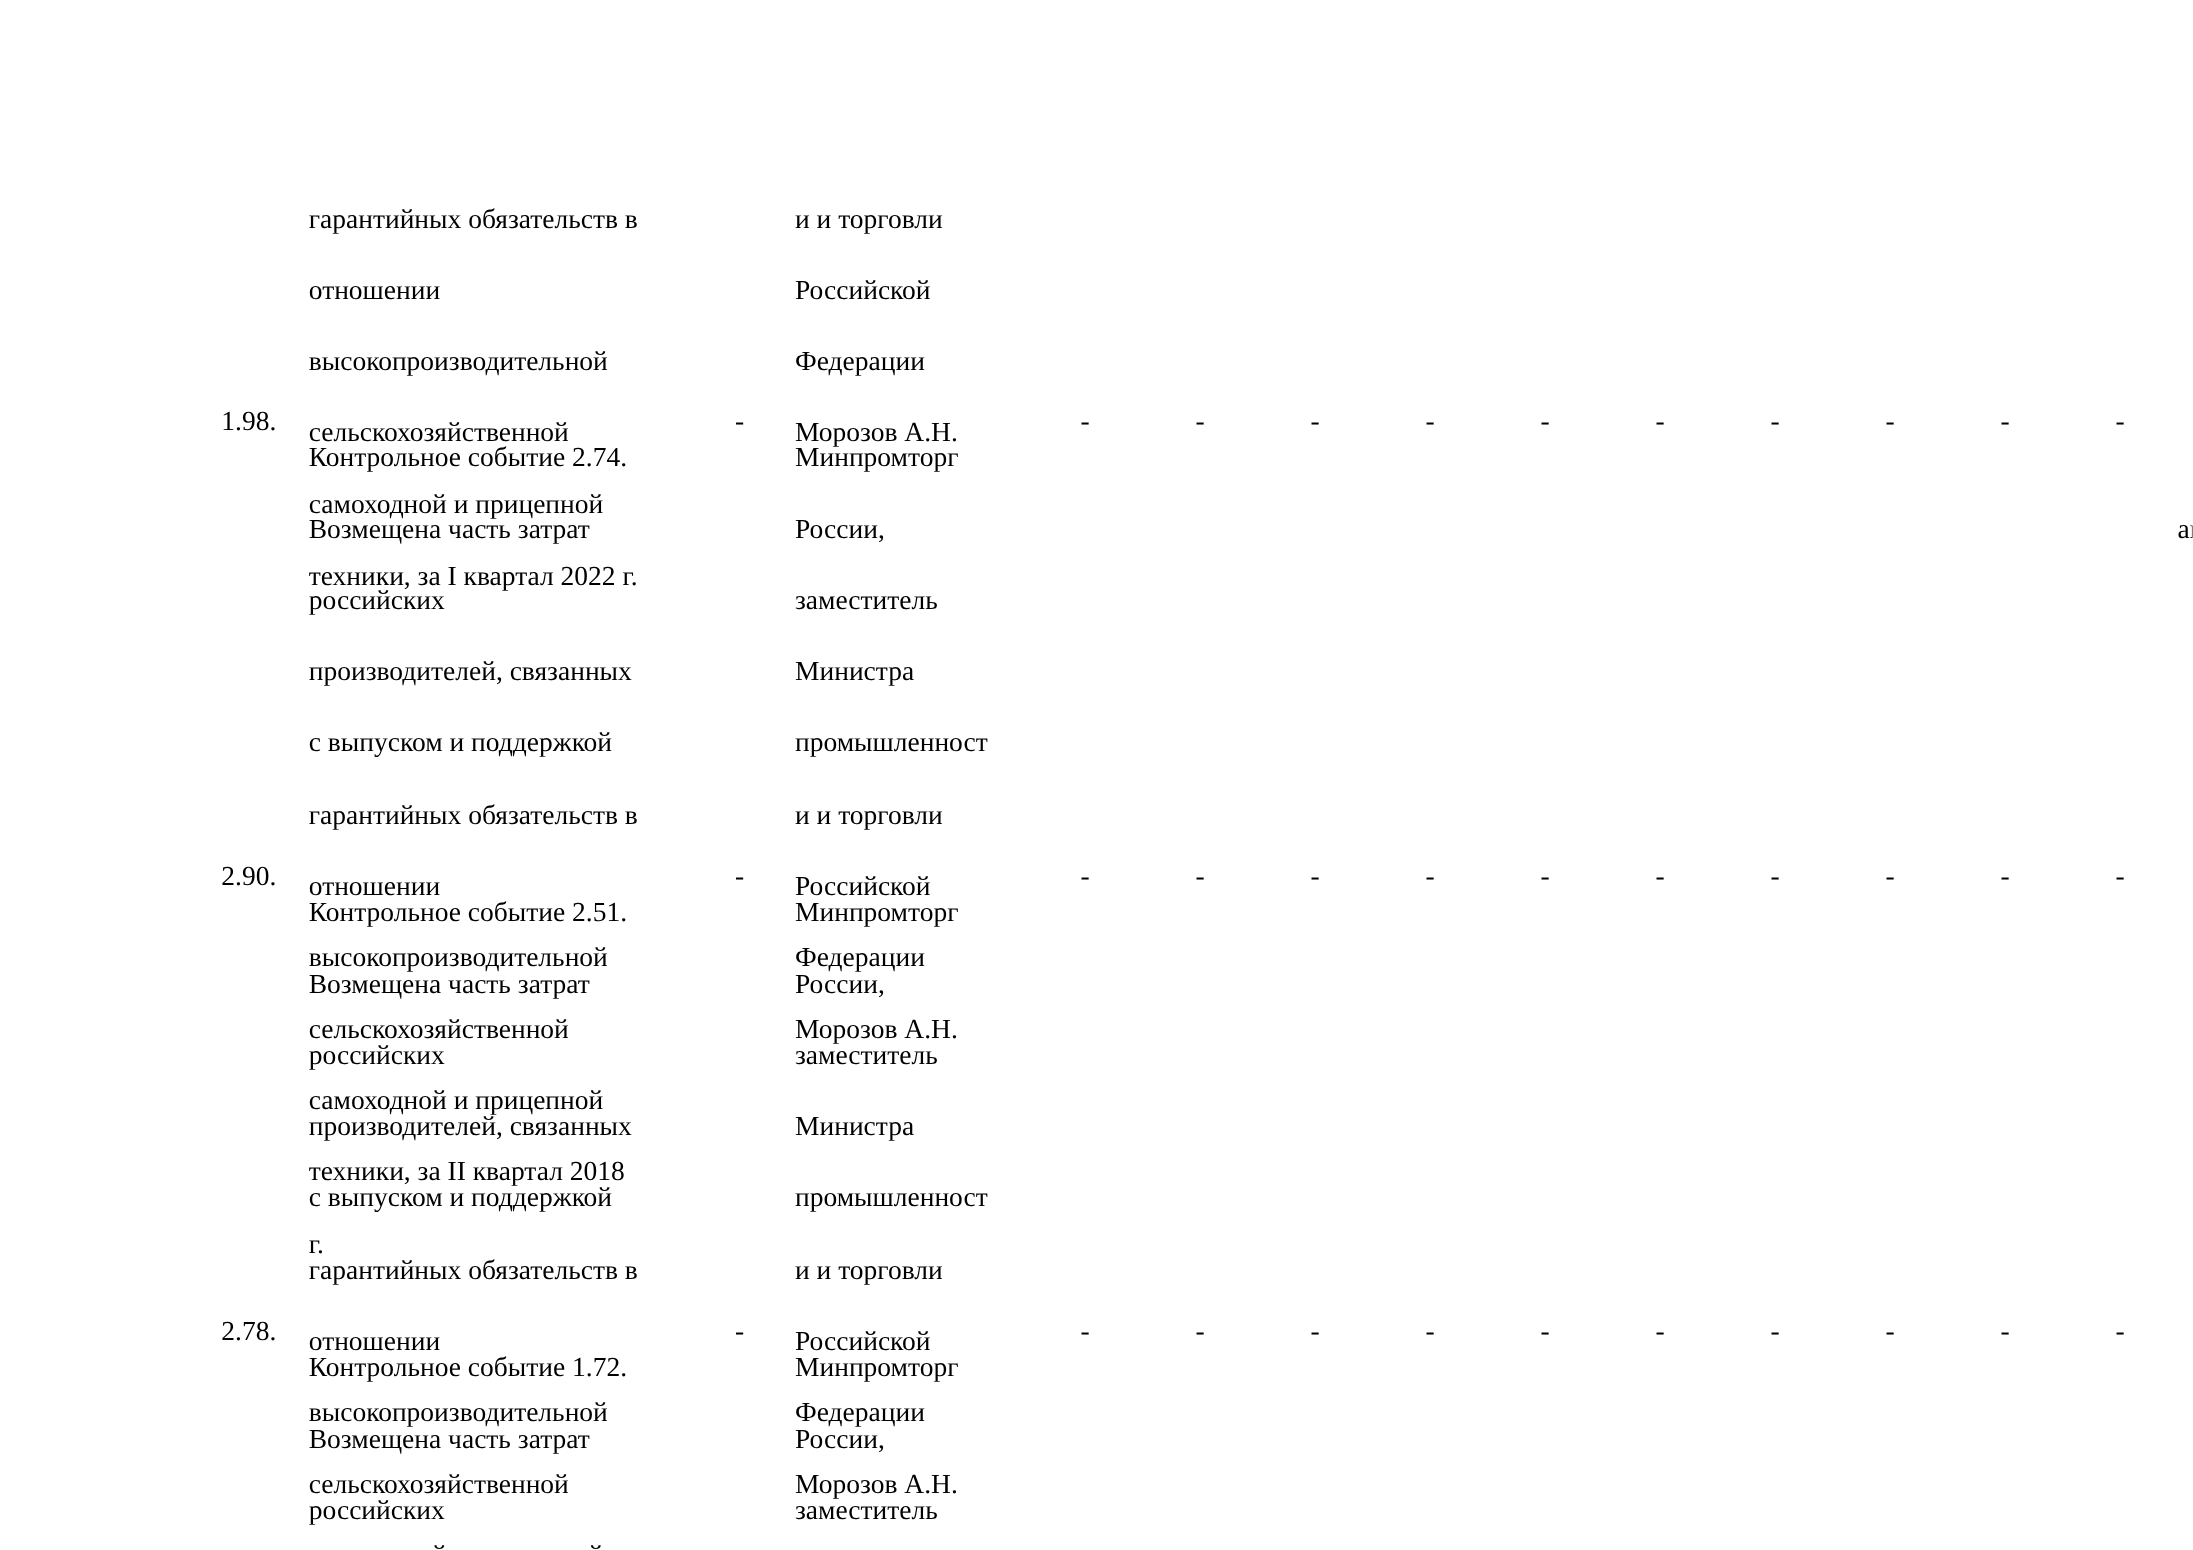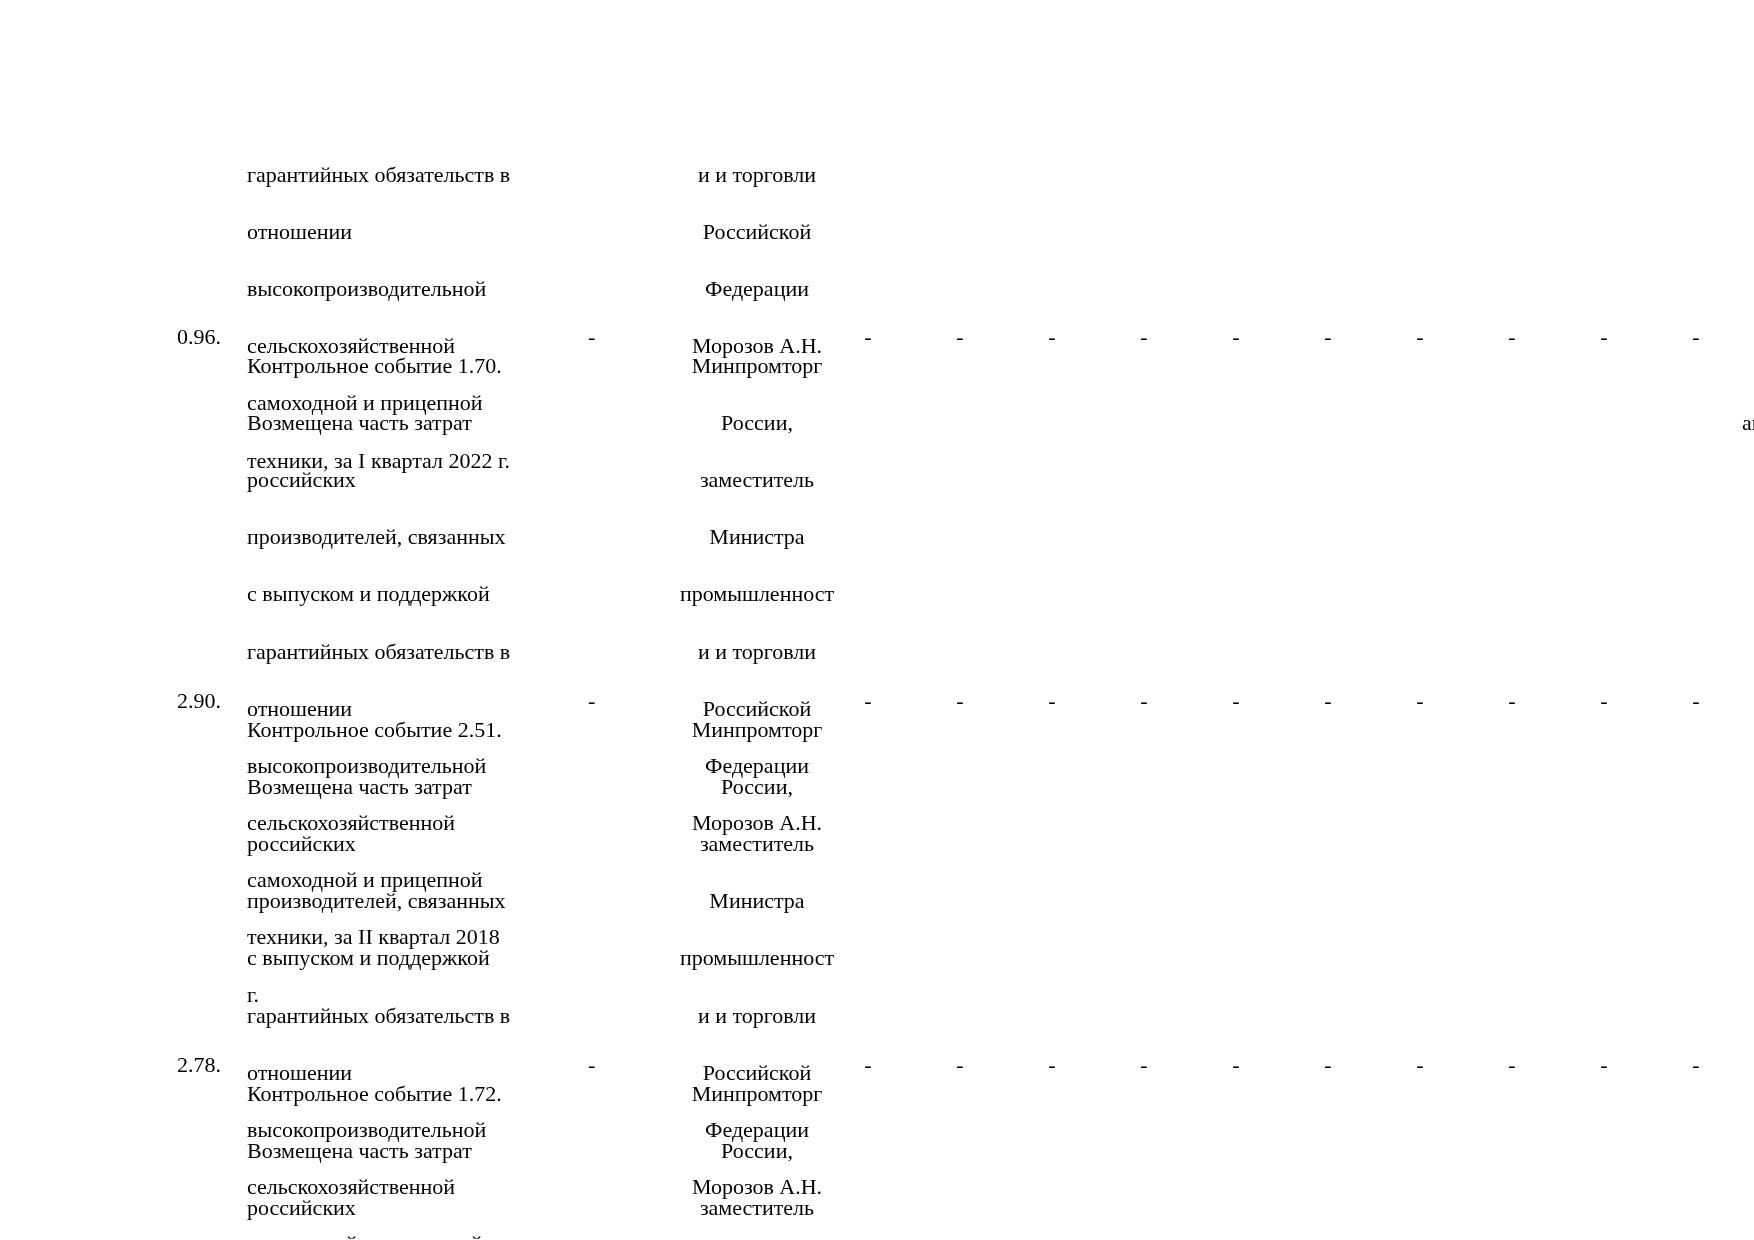"и и торговли" .resp { left: 647px -> 616px; text-align: center -> none }
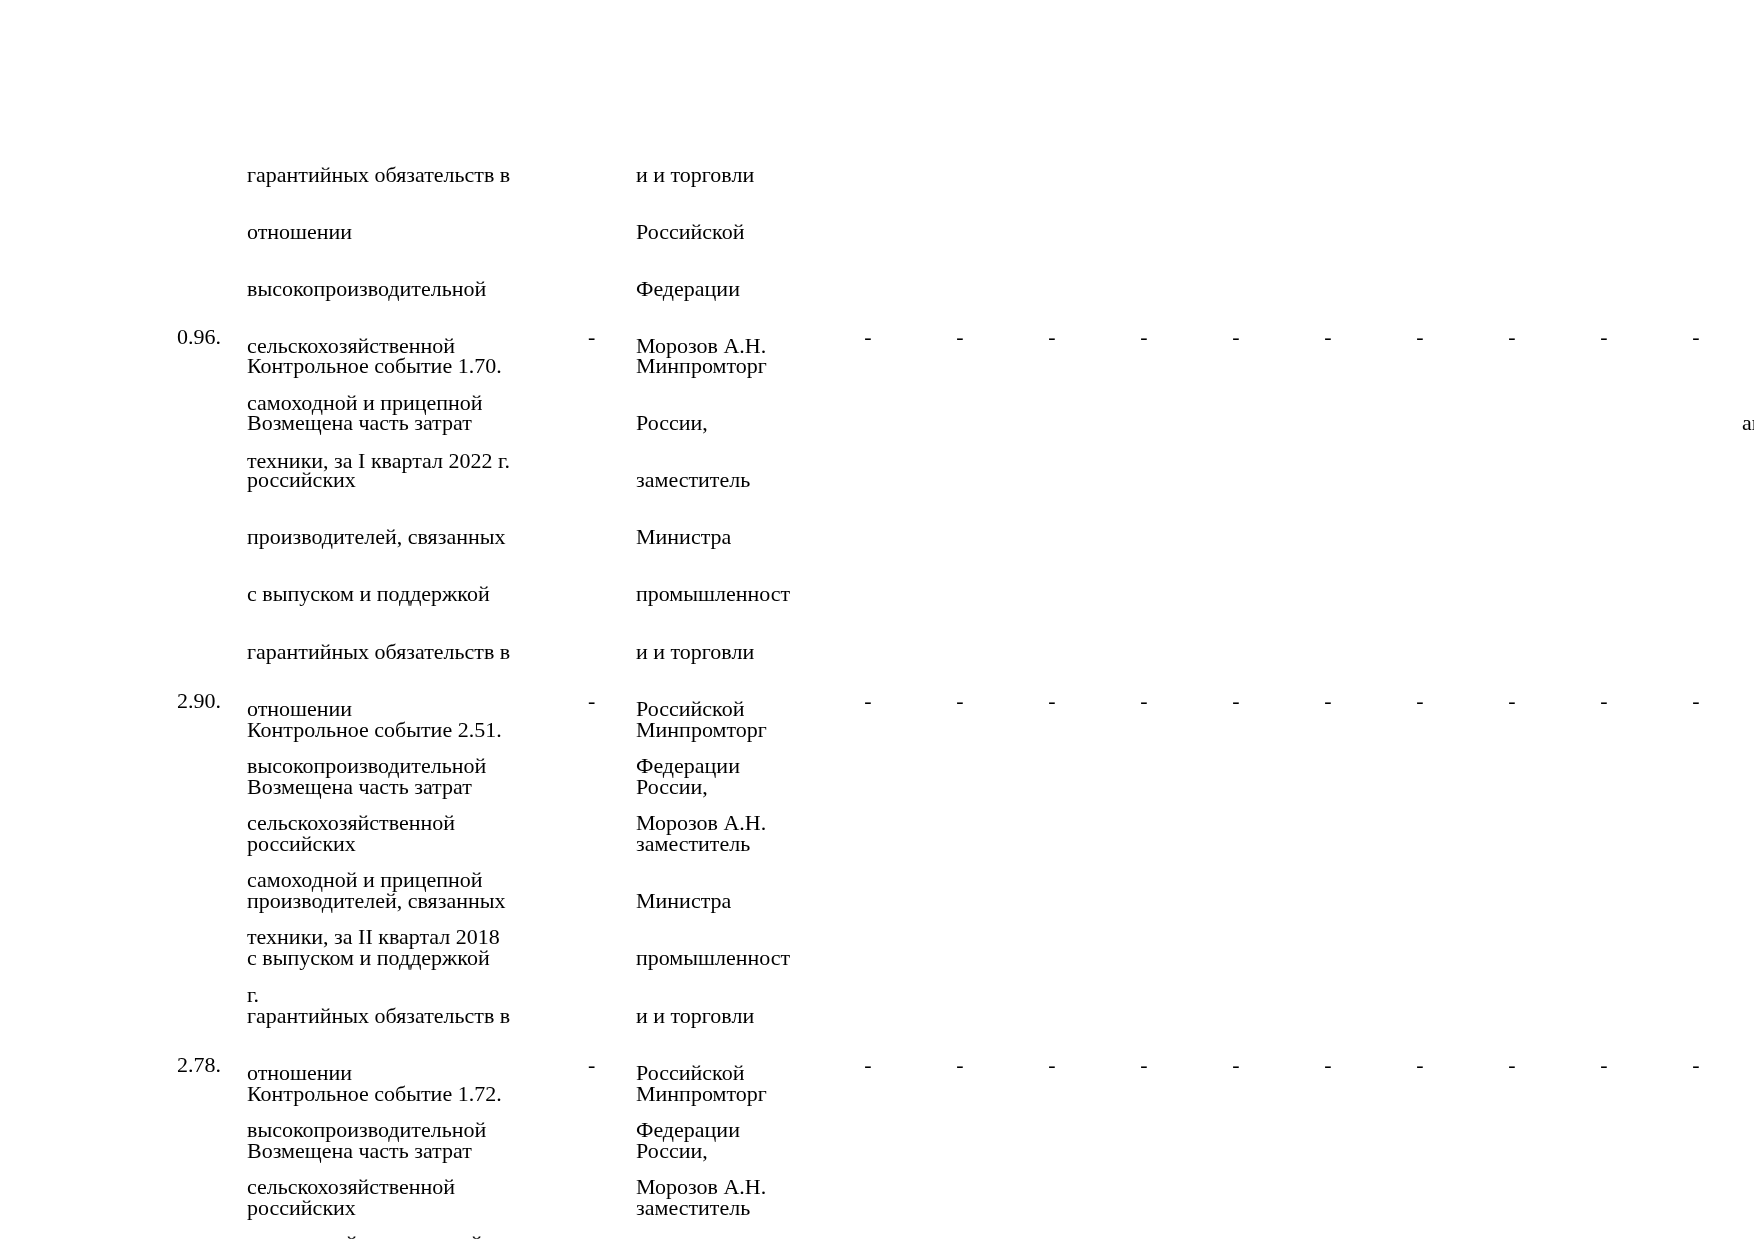"0.96." div.cell { text: 0.96 -> 1.98 }
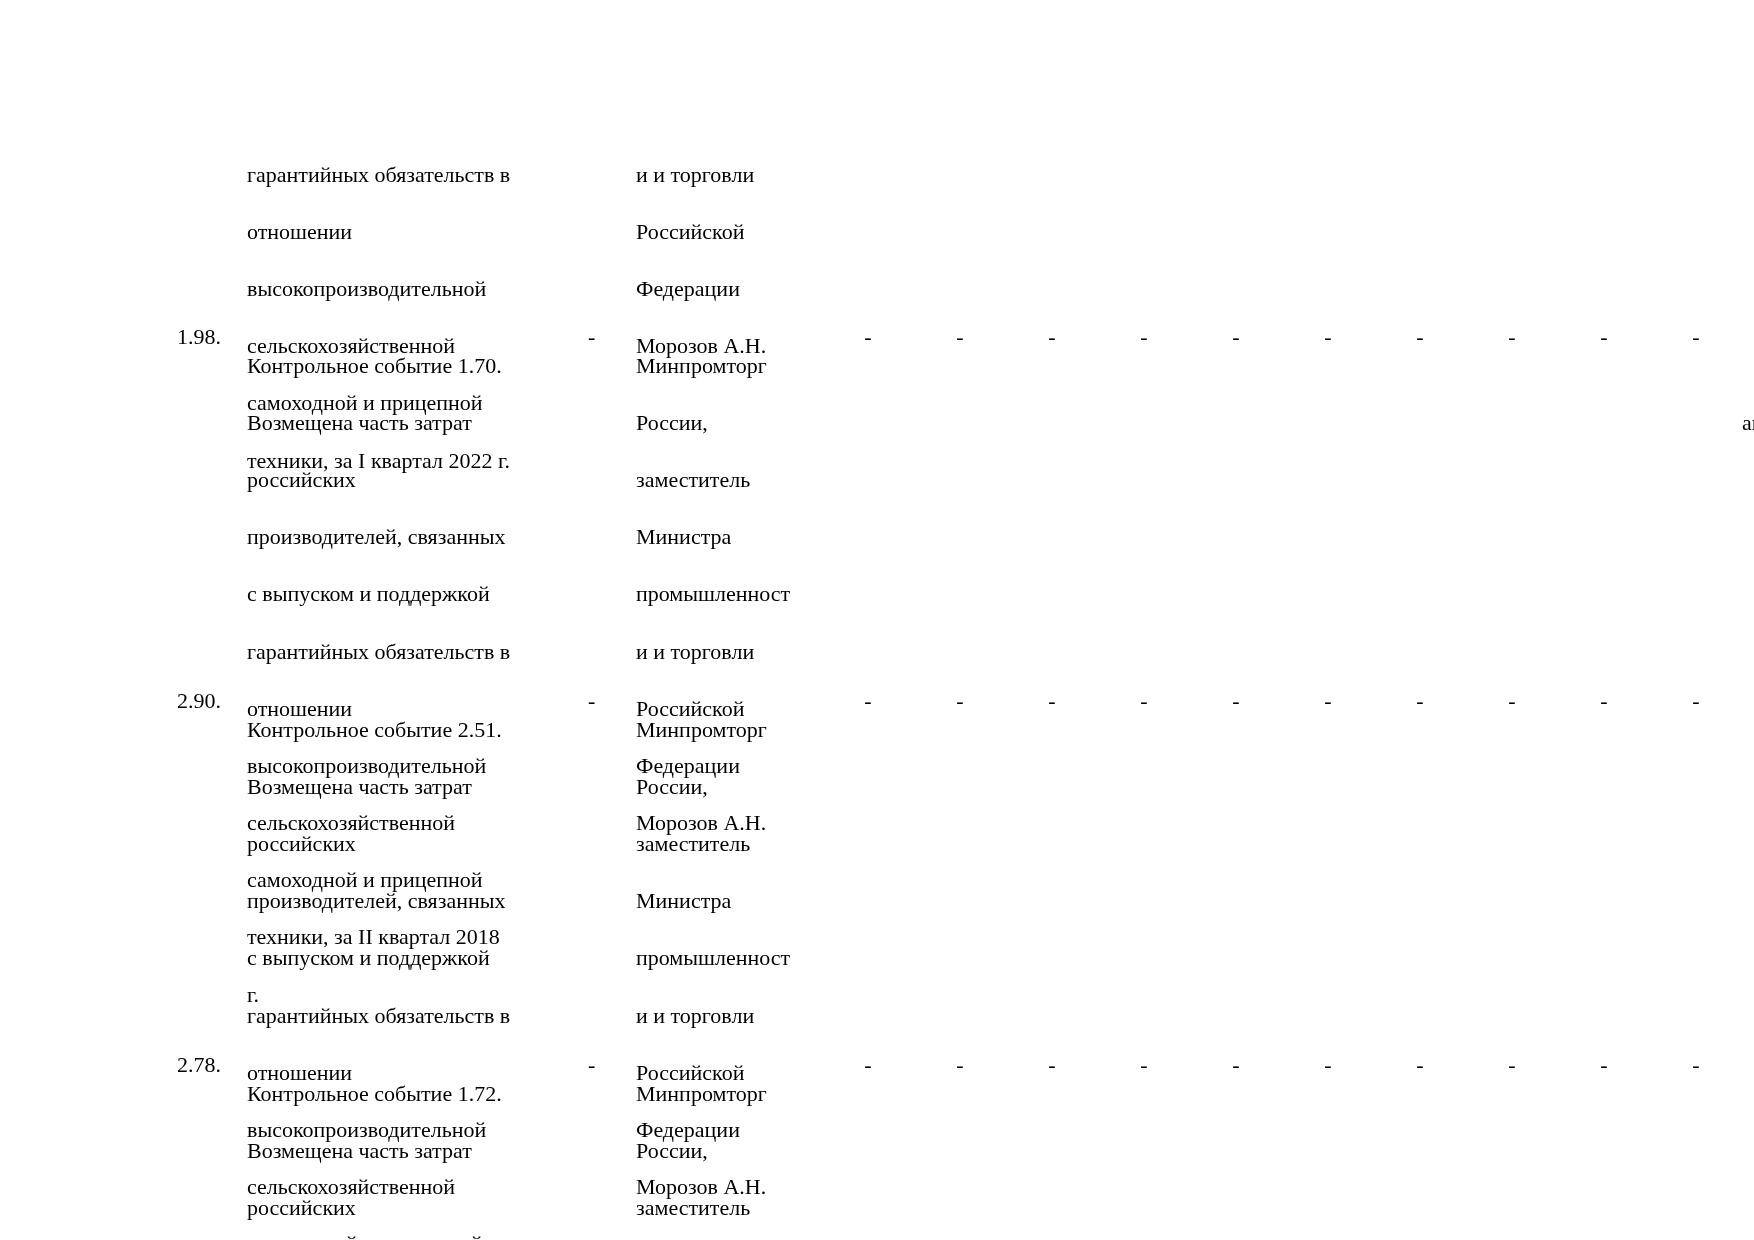"Контрольное событие 1.70." div { text: 1.70 -> 2.74 }
